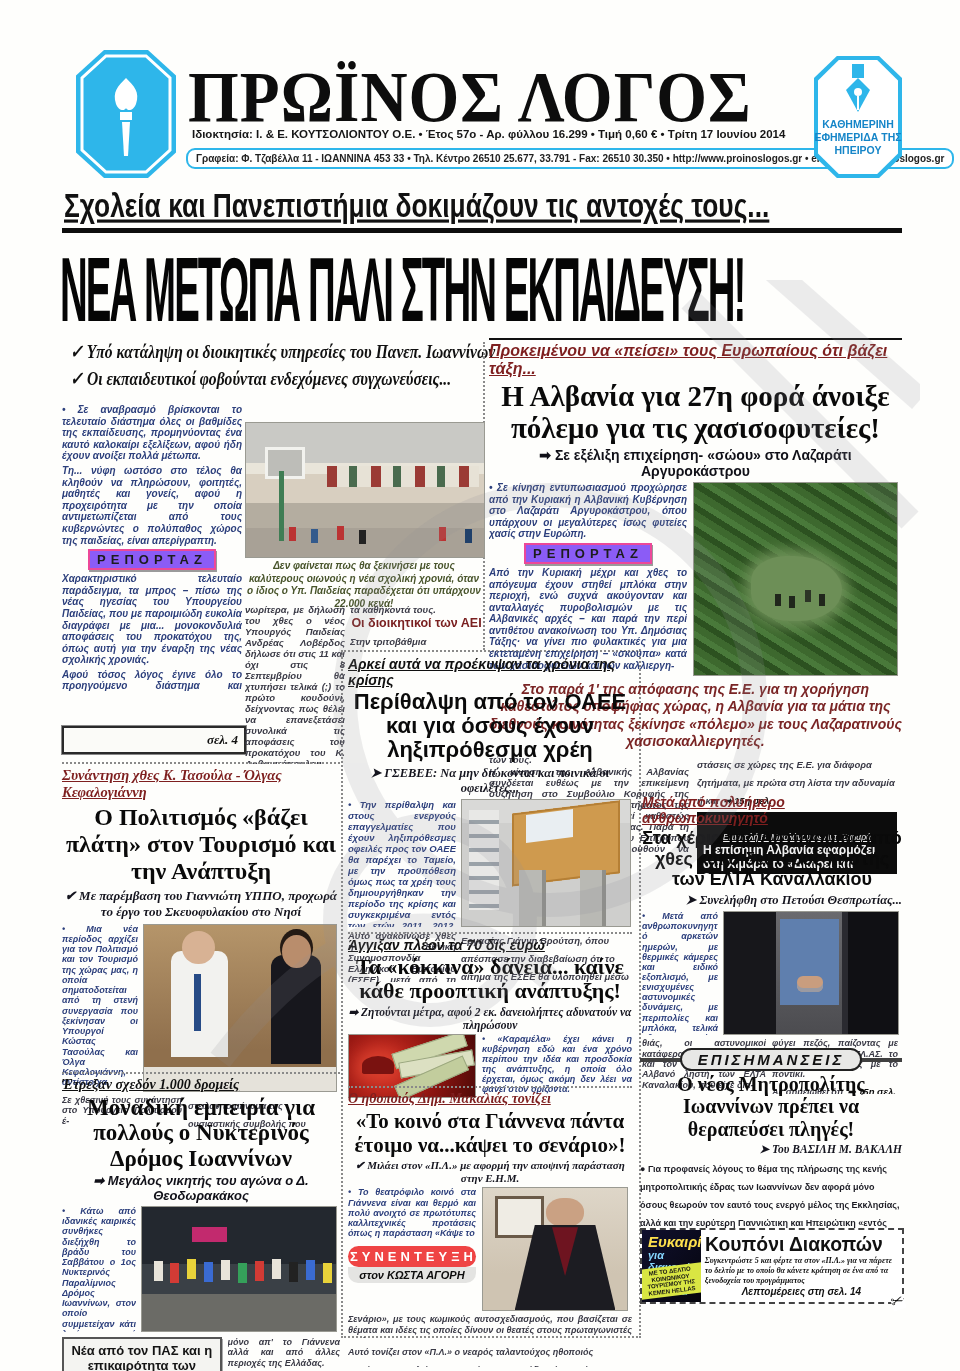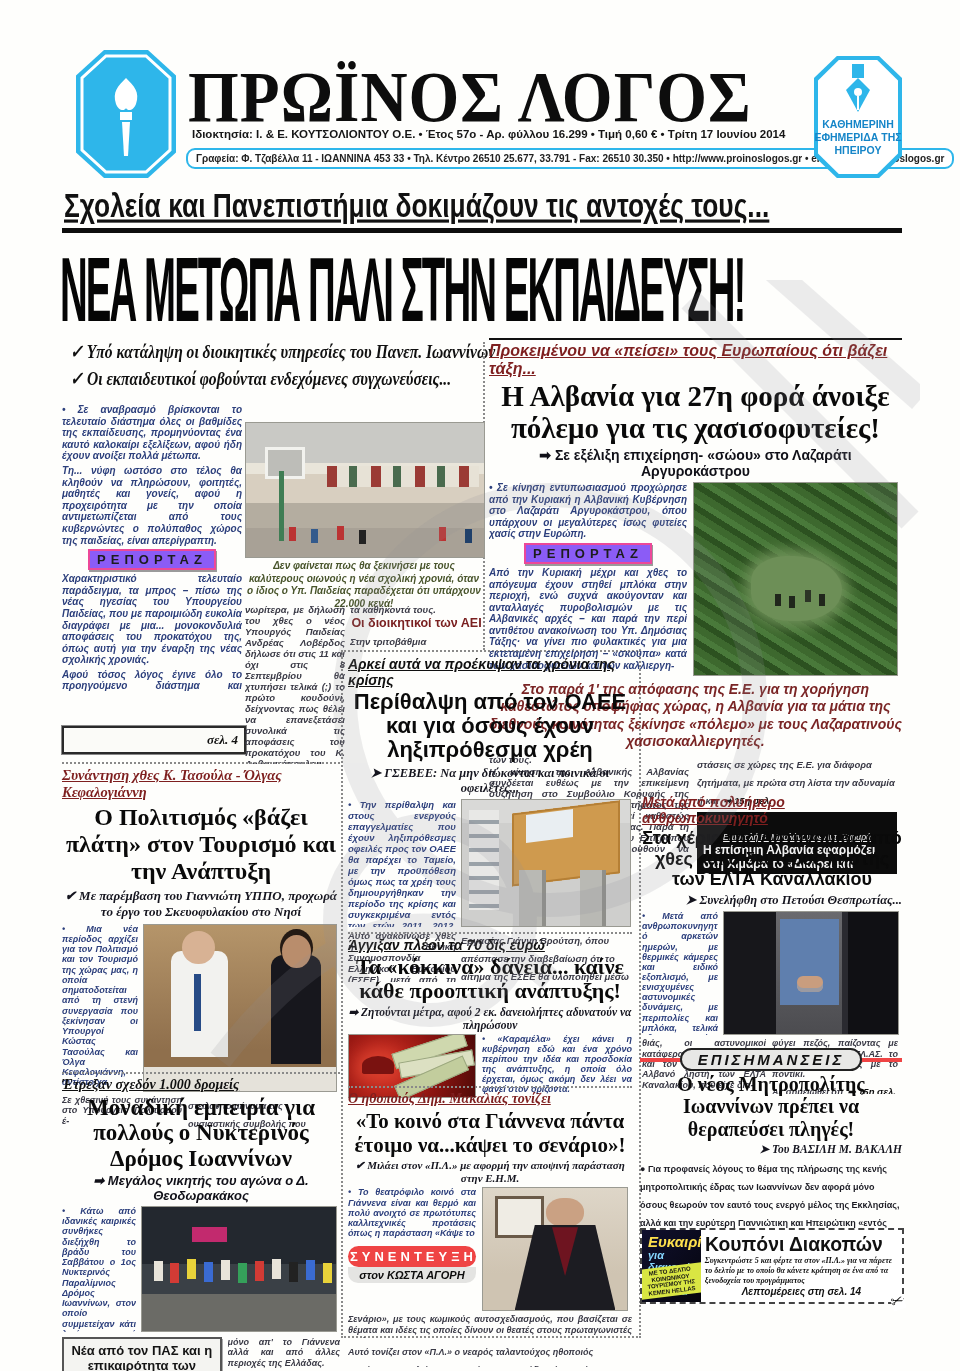"ΕΠΙΣΗΜΑΝΣΕΙΣ" div.abs { border-top: 4px solid #ef4444 -> 4px solid #404040 }
